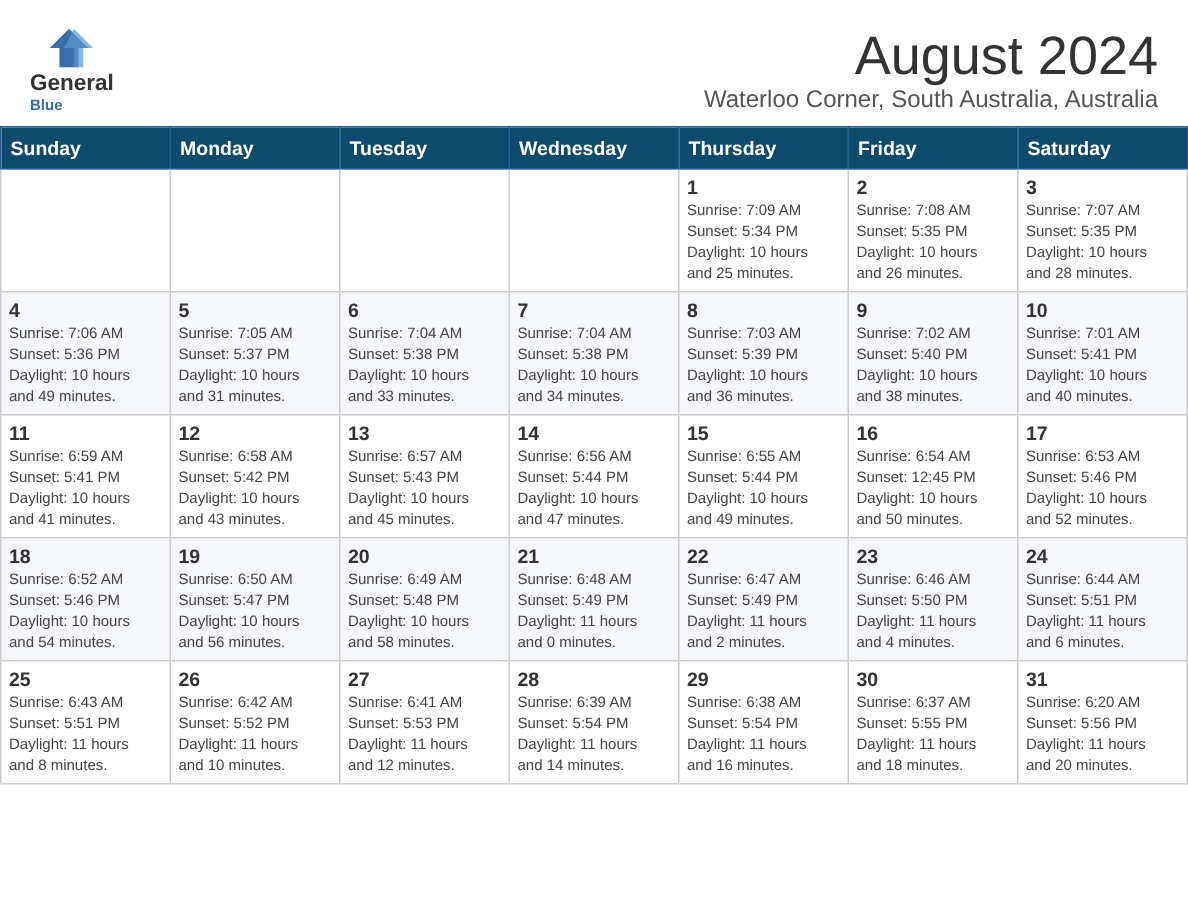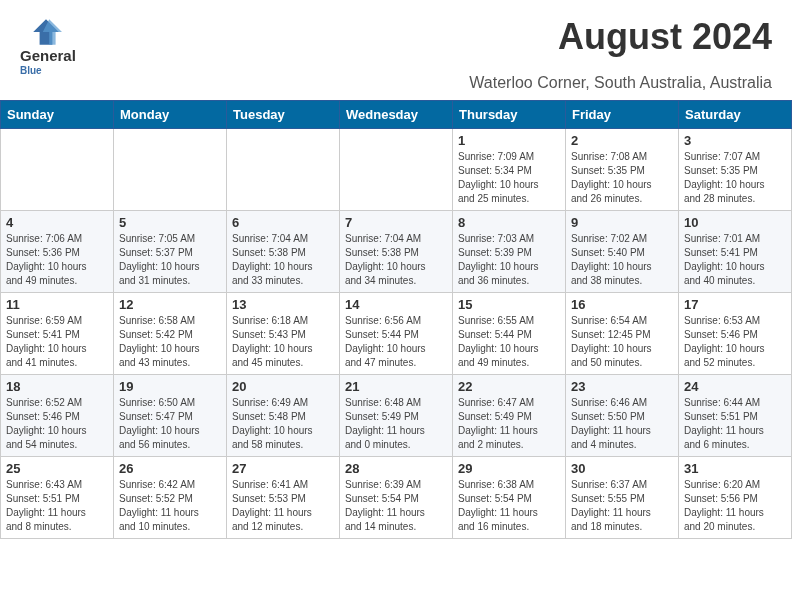"August 2024" .header .month-year { font-weight: bold -> normal }
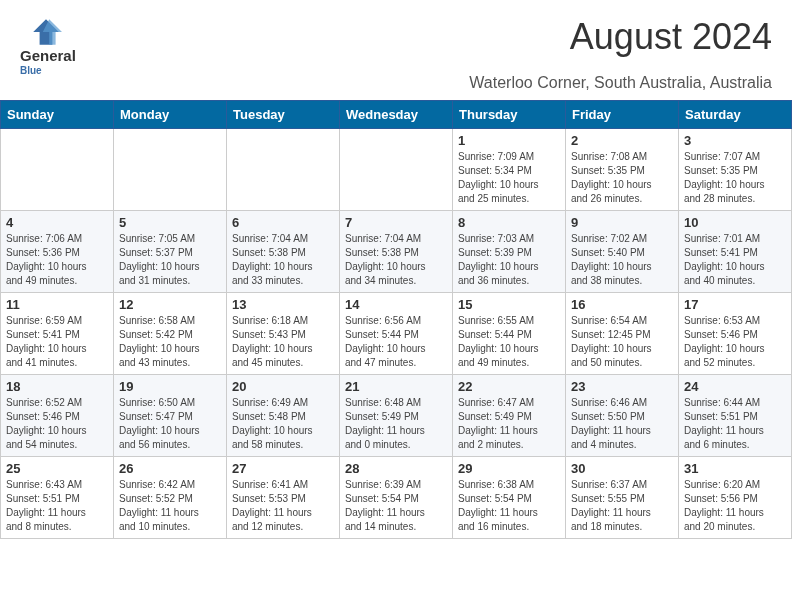"Waterloo Corner, South Australia," .header .location { margin-top: 16px -> 0 }
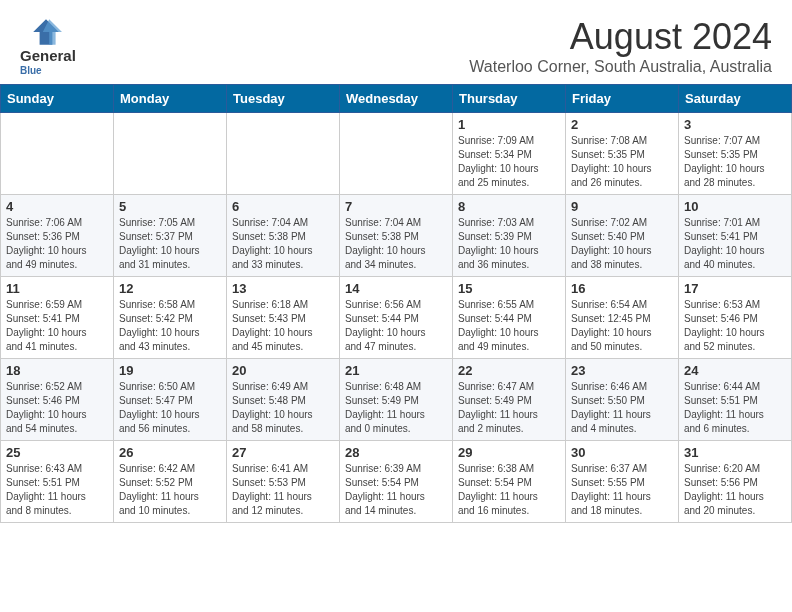"Sunday" .calendar th { background: #0369a1 -> #0c4a6e }
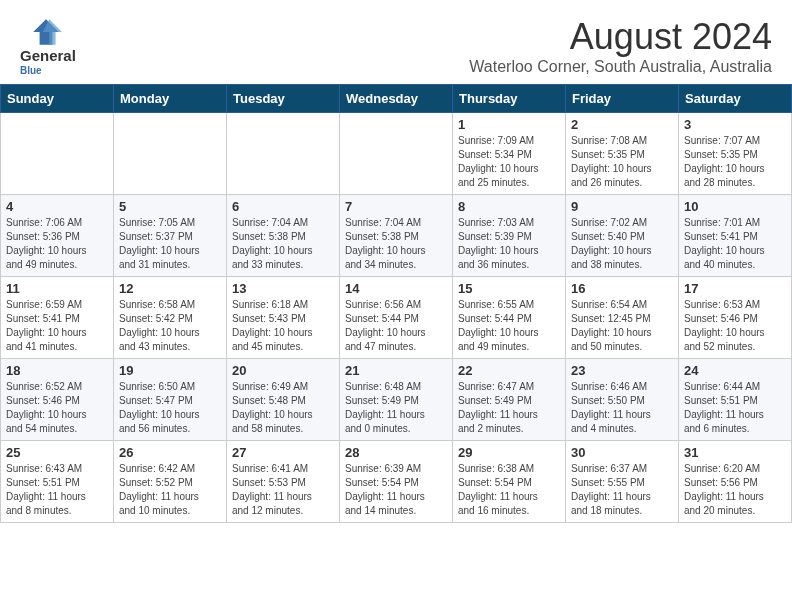"Sunrise: 6:18 AM" span { text: 6:18 -> 6:57 }
